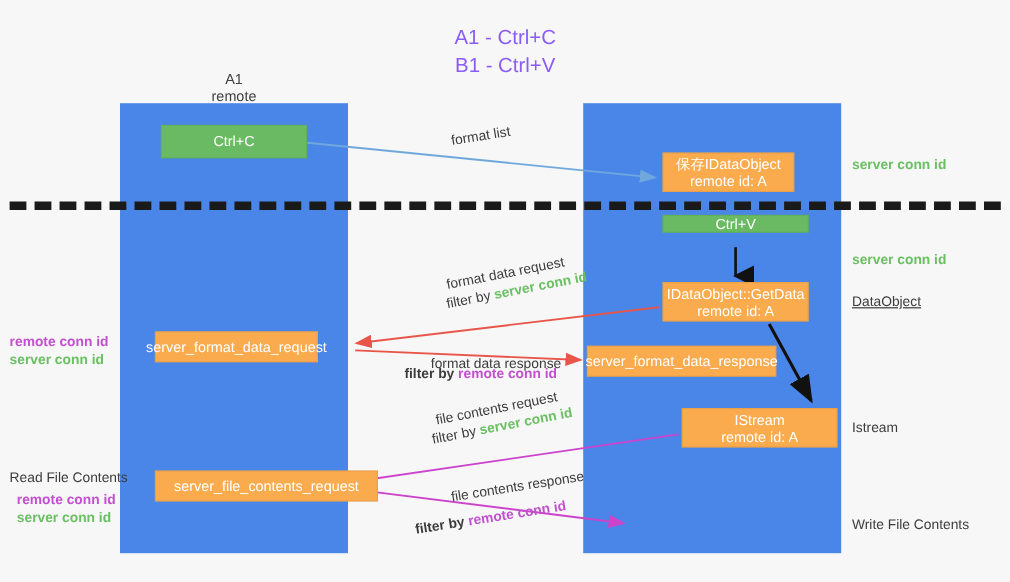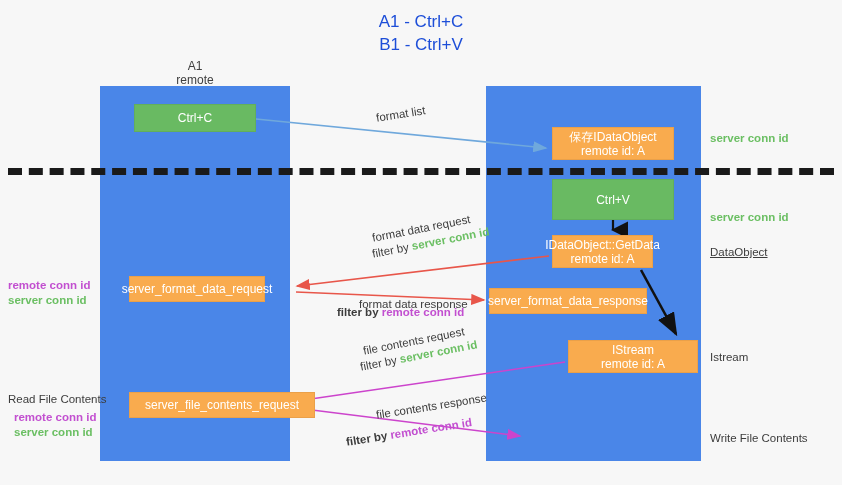"A1 - Ctrl+C" #title { color: #1d4ed8 -> #8b5cf6; top: 10px -> 20px }
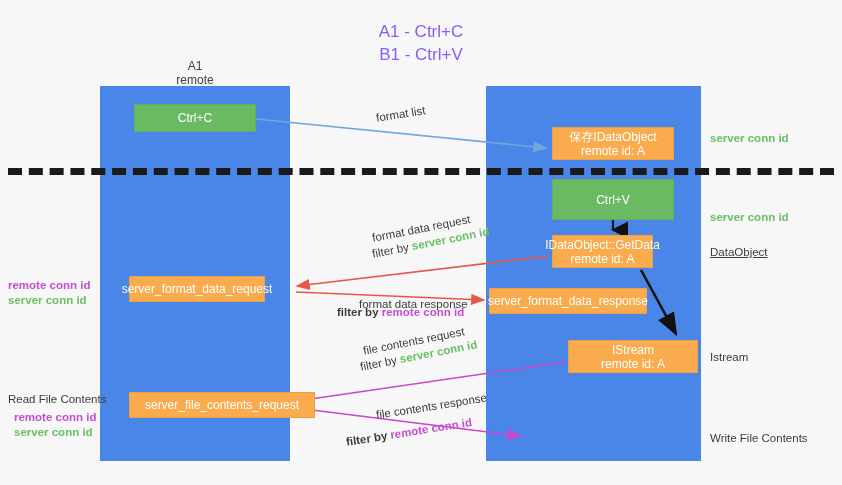"保存IDataObject" #n-save-ido { width: 122px -> 110px }
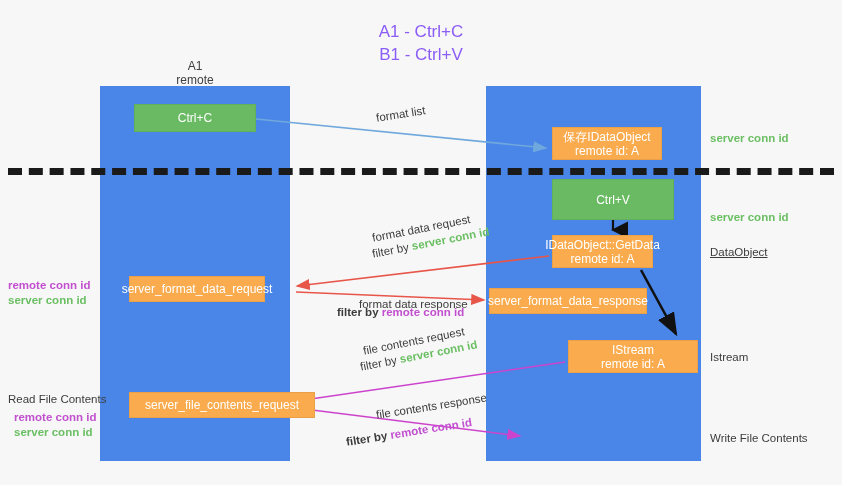"Ctrl+V" #n-ctrlv { height: 41px -> 15px }
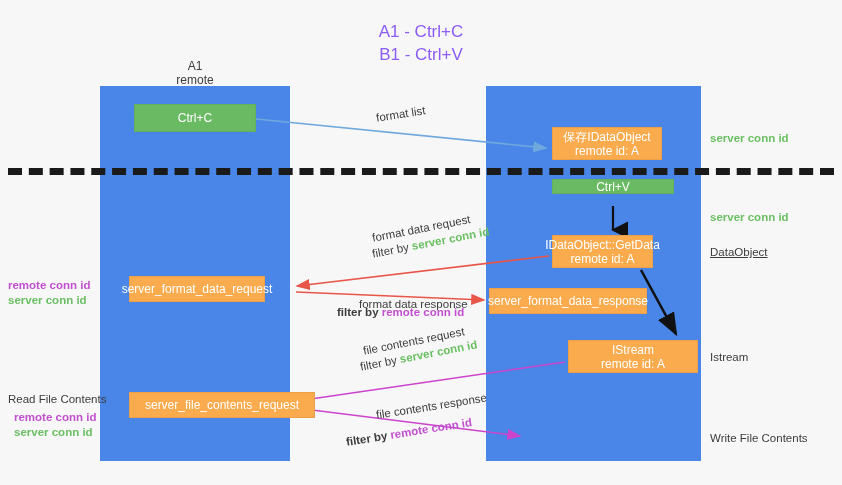"IDataObject::GetData" #n-getdata { width: 101px -> 122px }
